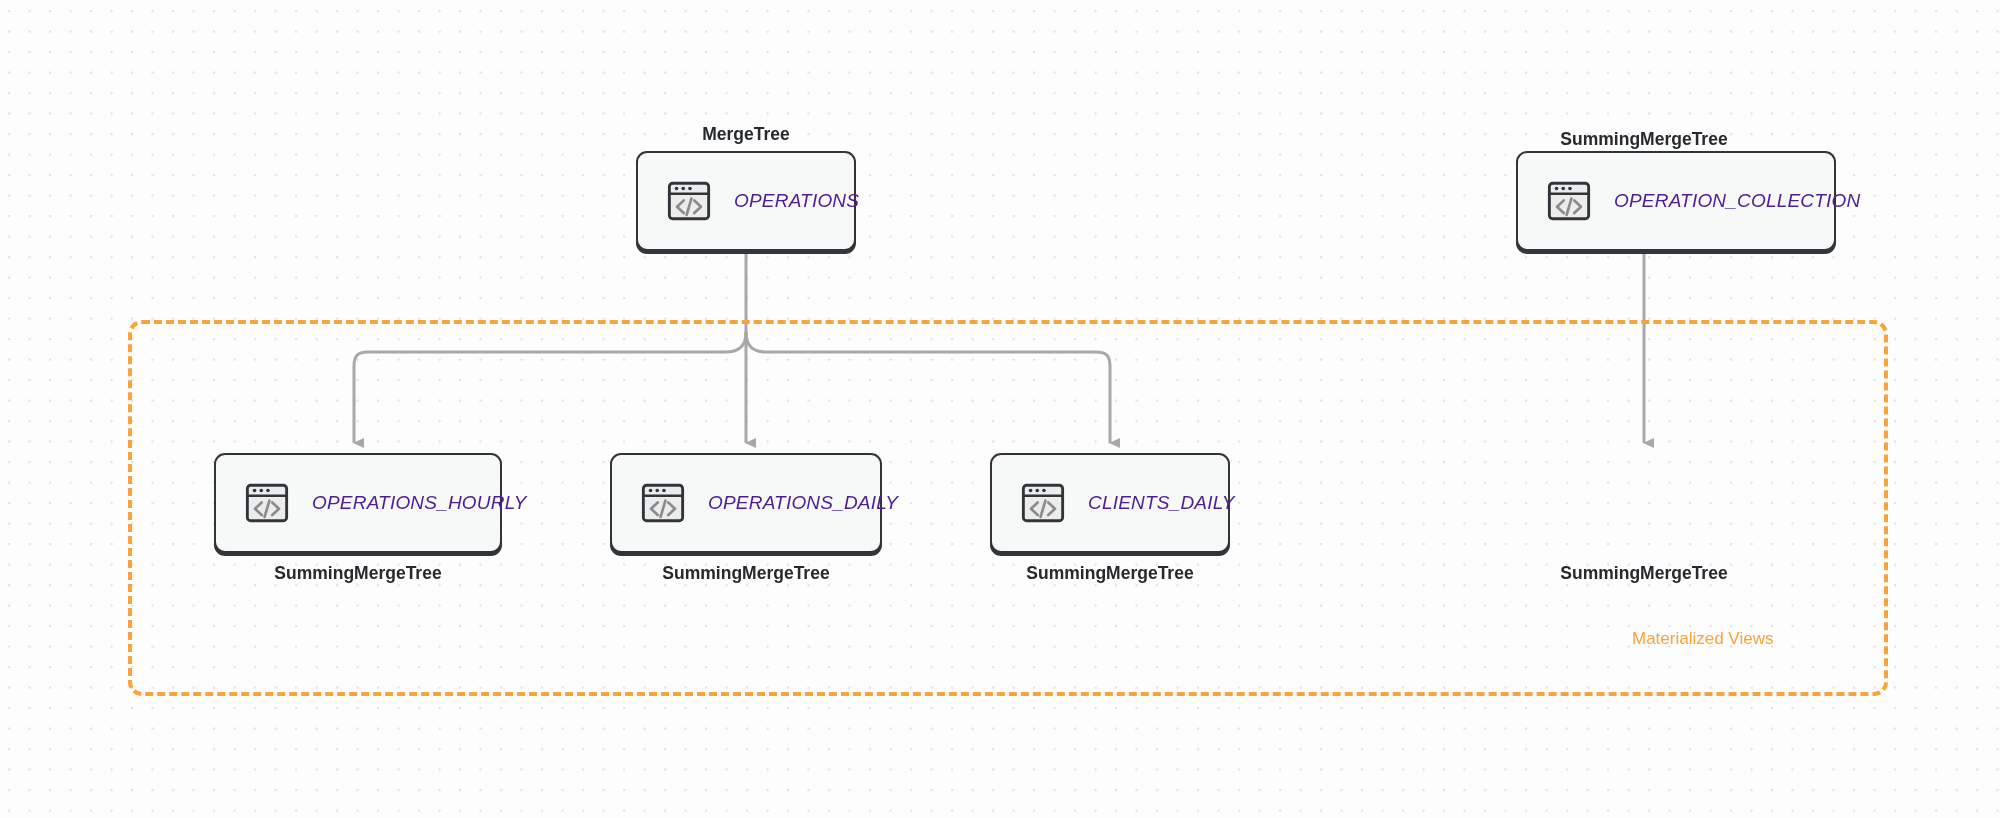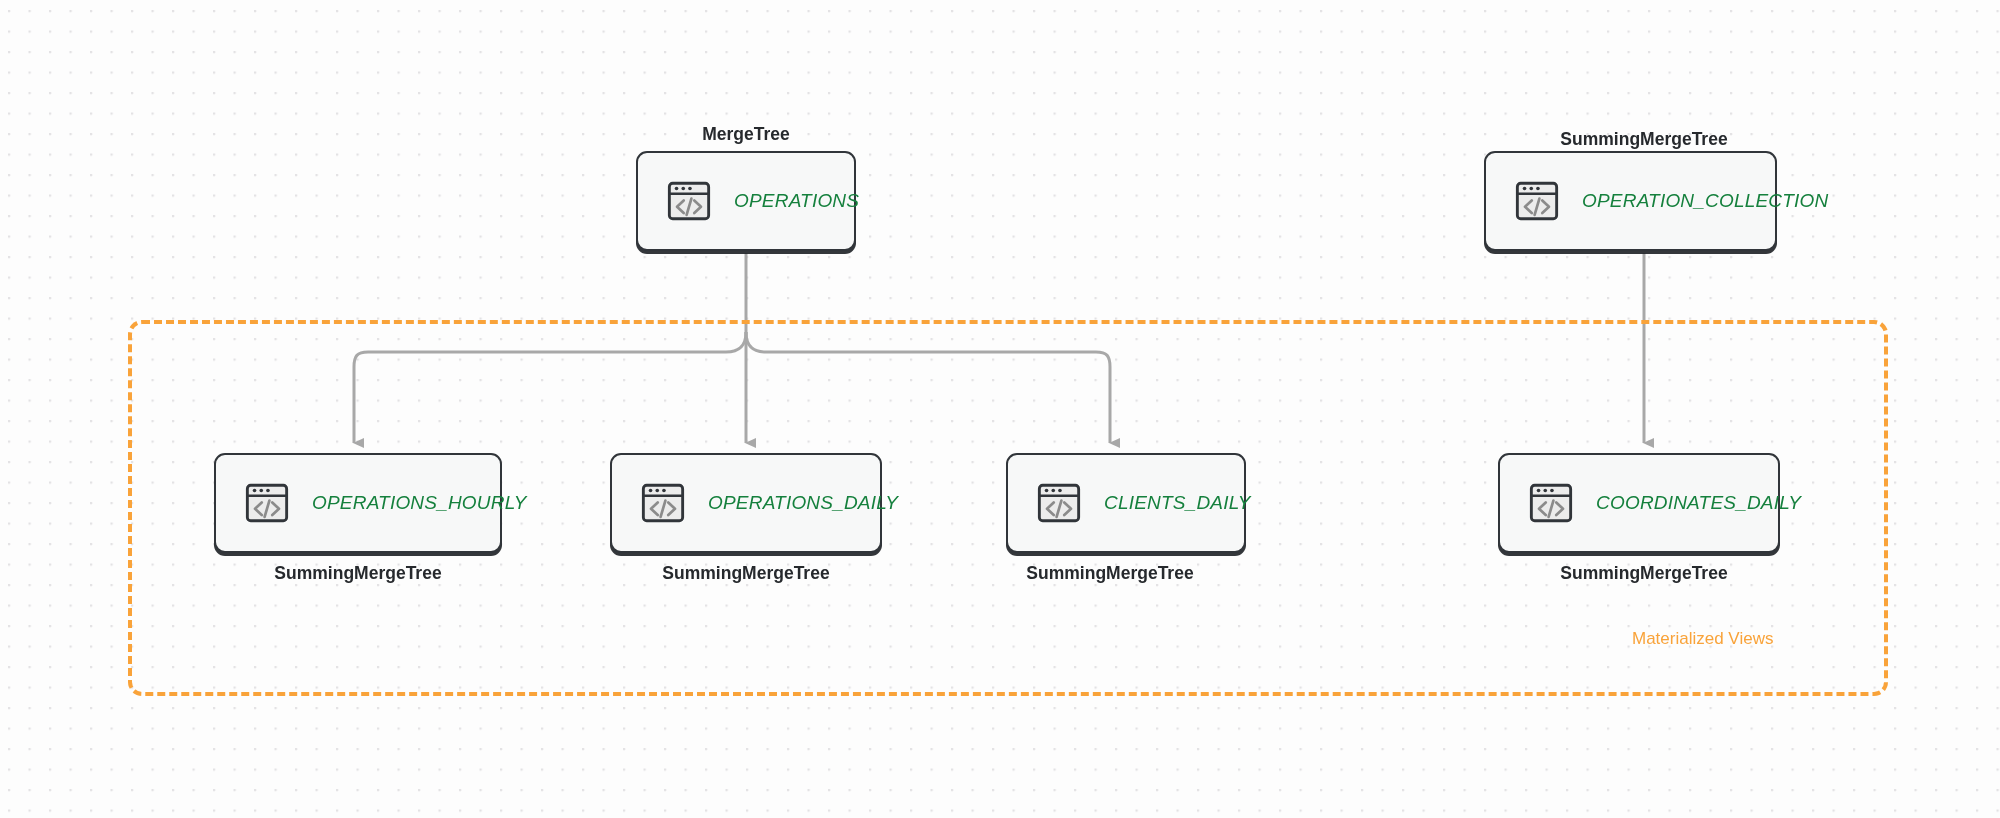"OPERATIONS" .node-label { color: #15803d -> #4c1d95 }
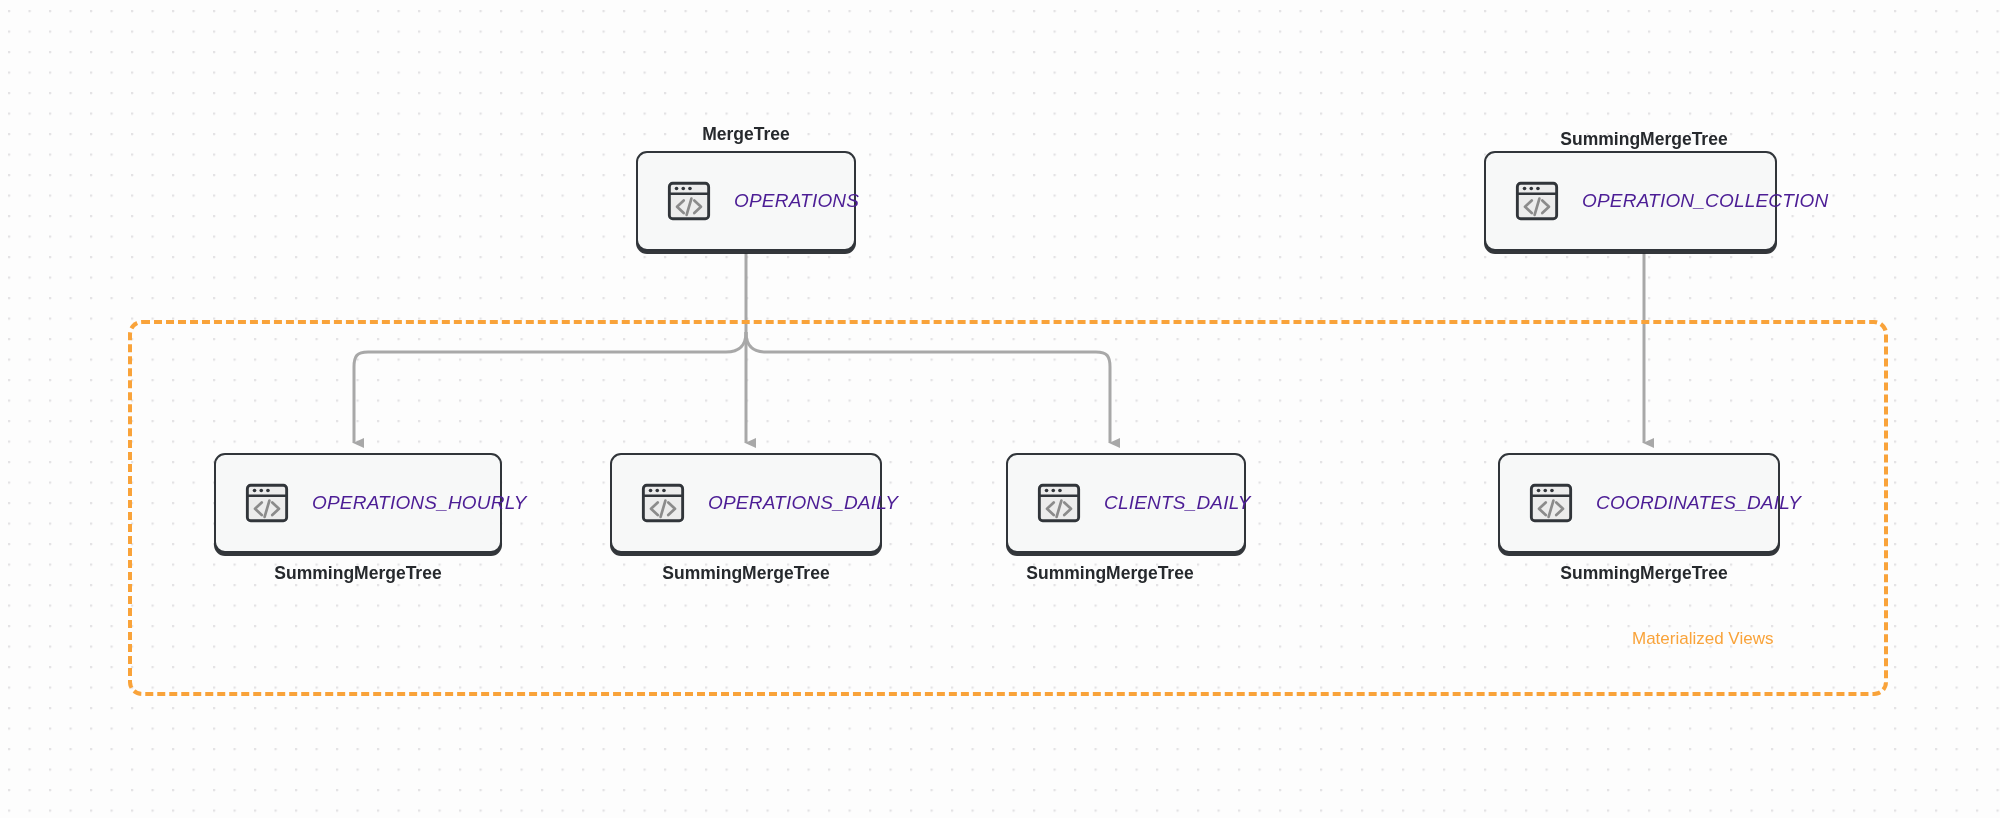"OPERATION_COLLECTION" div.node { left: 1484px -> 1516px; width: 293px -> 320px }
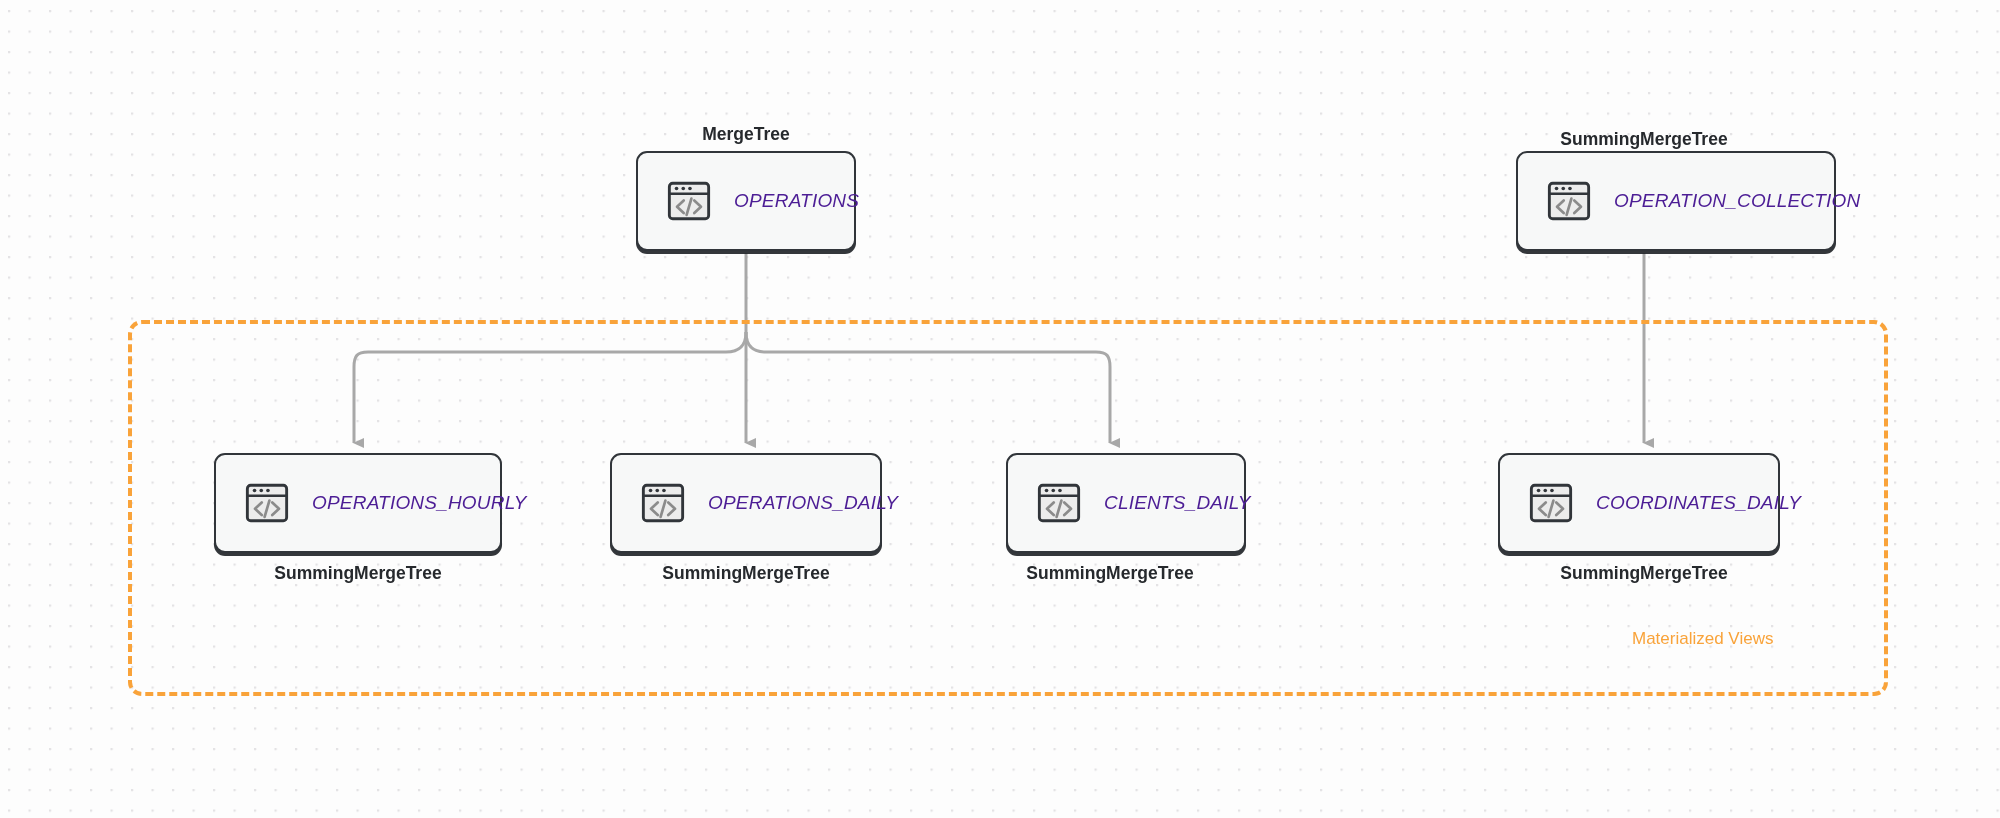"CLIENTS_DAILY" div.node { margin-left: 16px -> none }
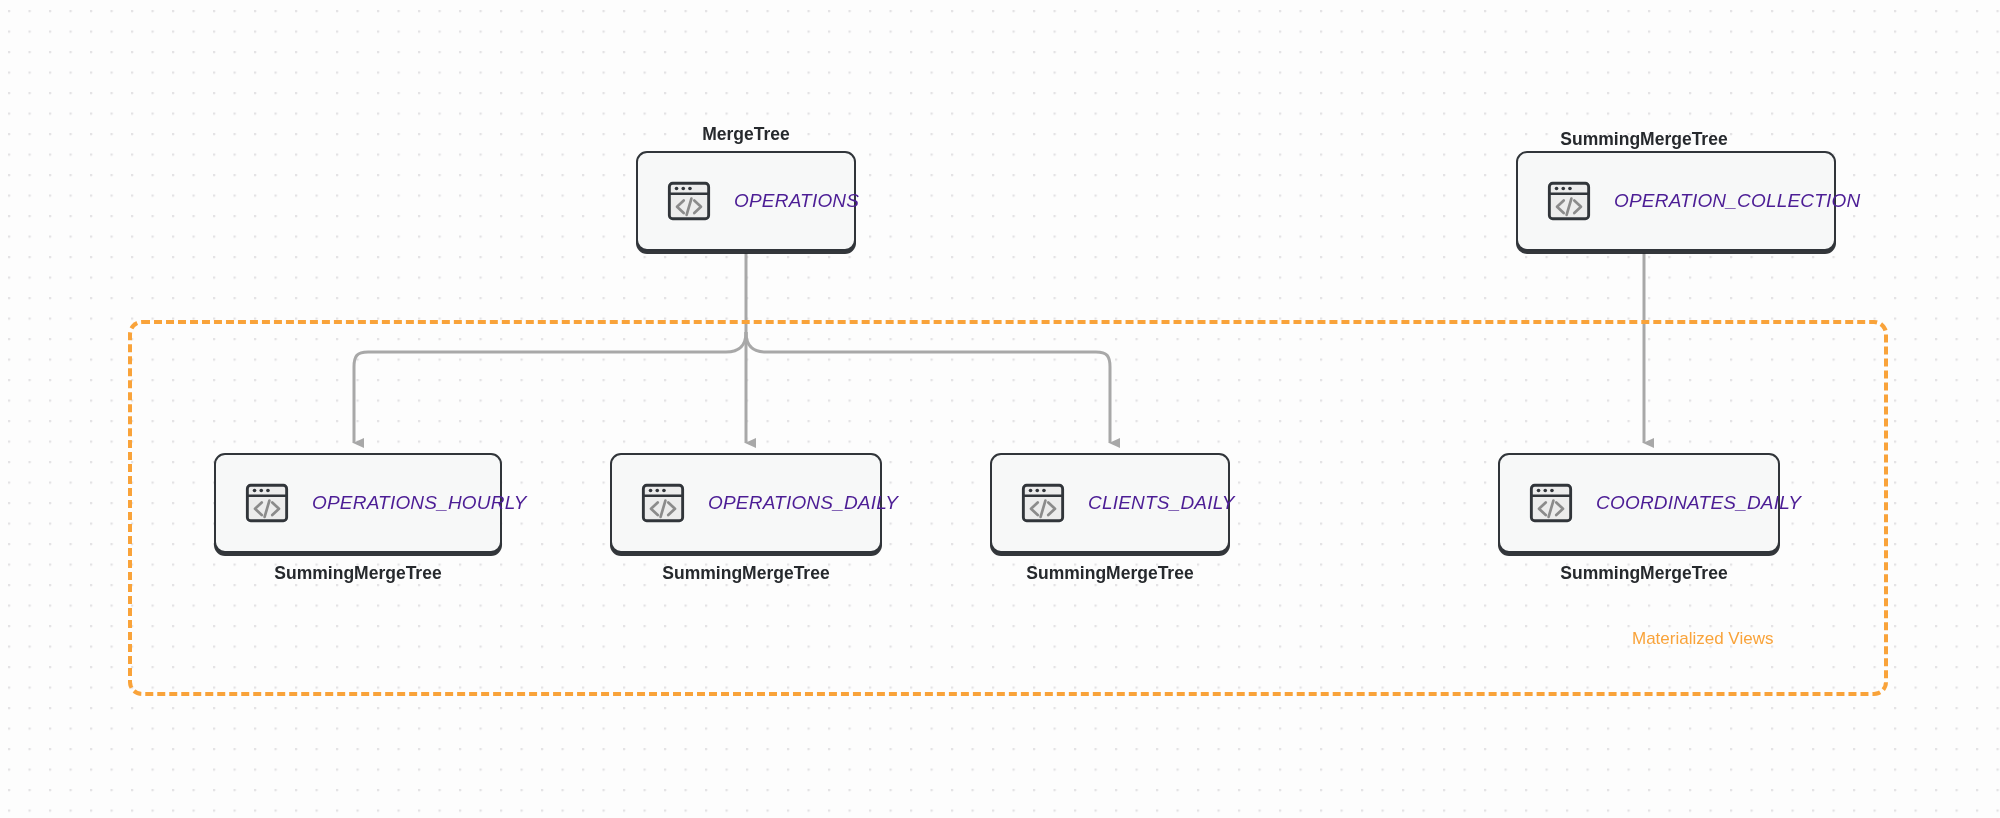"COORDINATES_DAILY" div.node { html: <div> <svg> <rect></rect> <path></path> <circle></circle> <circle></circle> <circle></circle> <path></path> <path></path> <path></path> </svg> <span>COORDINATES_DAILY</span> </div> -> none }
